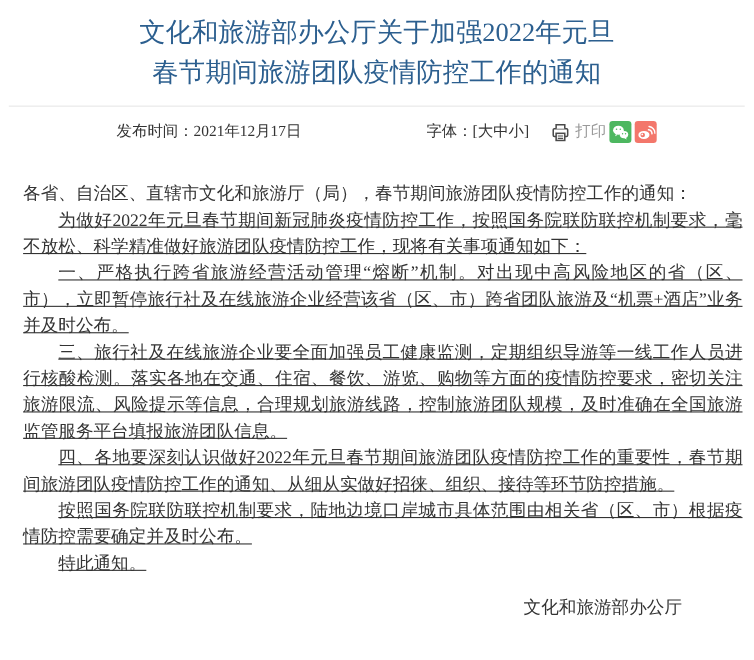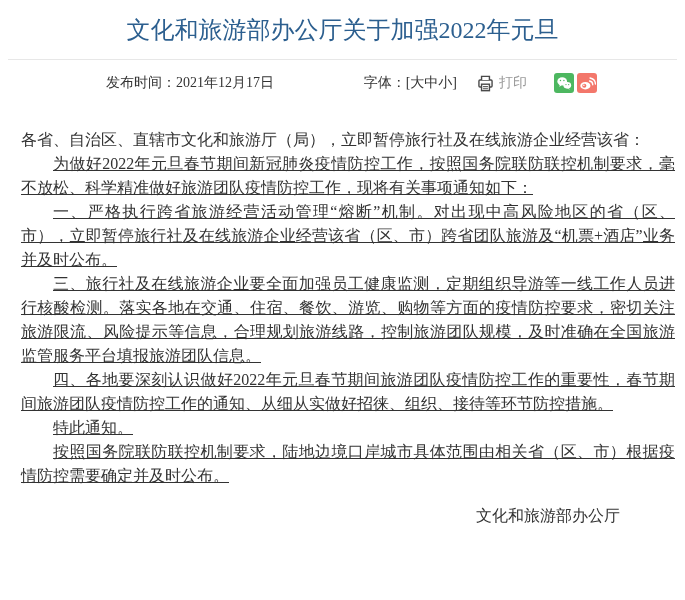"春节期间旅游团队疫情防控工作的通知" span.tl { html: none -> <span>春节期间旅游团队疫情防控工作的通知</span> }
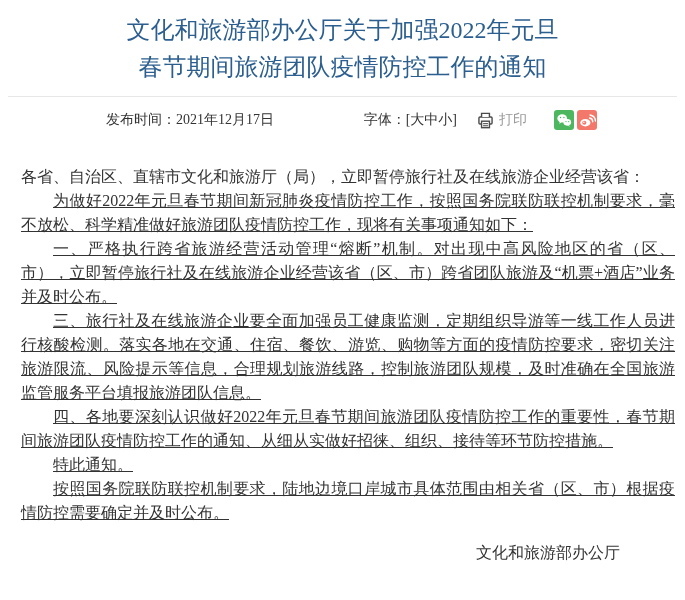"打印" .print-btn { margin-right: 24px -> 0 }
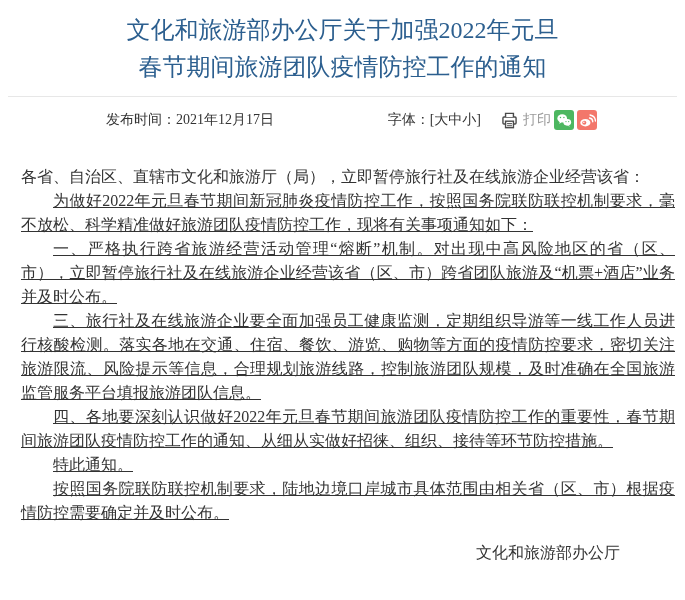"各省、自治区、直辖市文化和旅游厅（局），立即暂停旅行社及在线旅游企业经营该省：" p { text: 立即暂停旅行社及在线旅游企业经营该省 -> 春节期间旅游团队疫情防控工作的通知 }
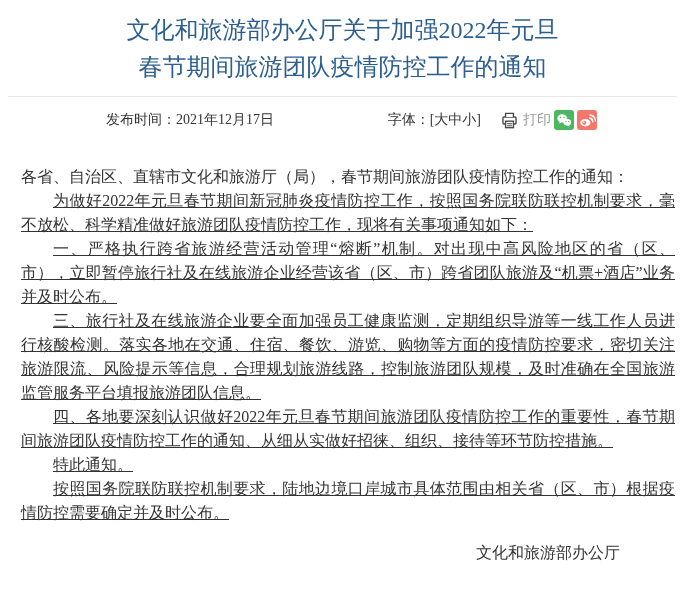"特此通知。" p.indent { order: before "按照国务院联防联控机制要求，陆地边境口岸城市具体范围由相关省（区、市）根据疫情防" -> after "按照国务院联防联控机制要求，陆地边境口岸城市具体范围由相关省（区、市）根据疫情防" }
